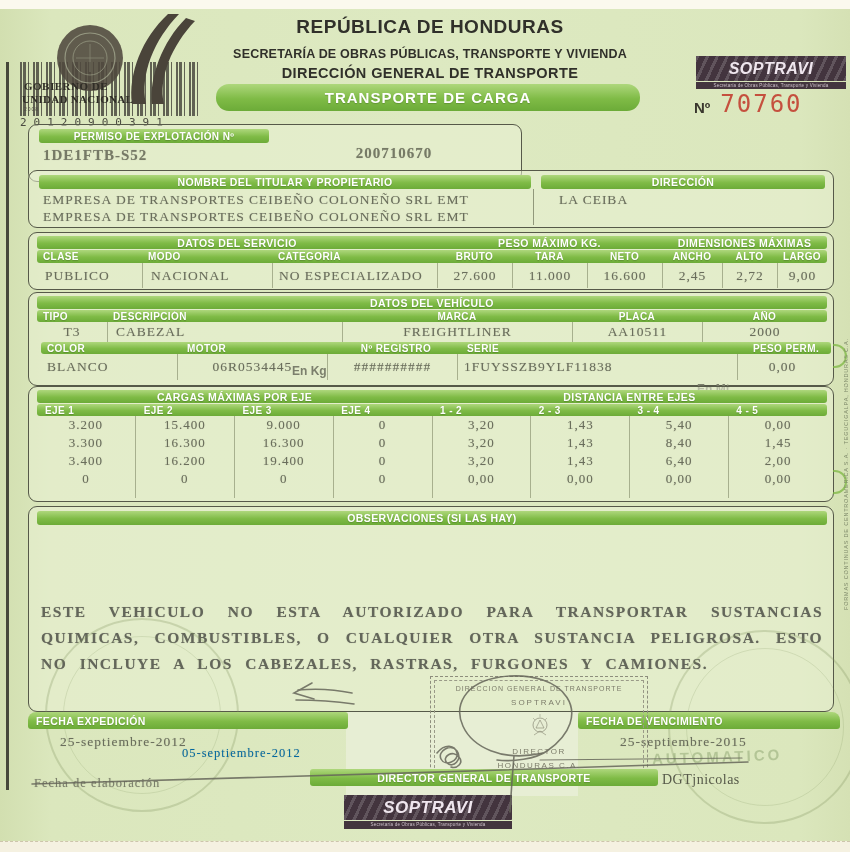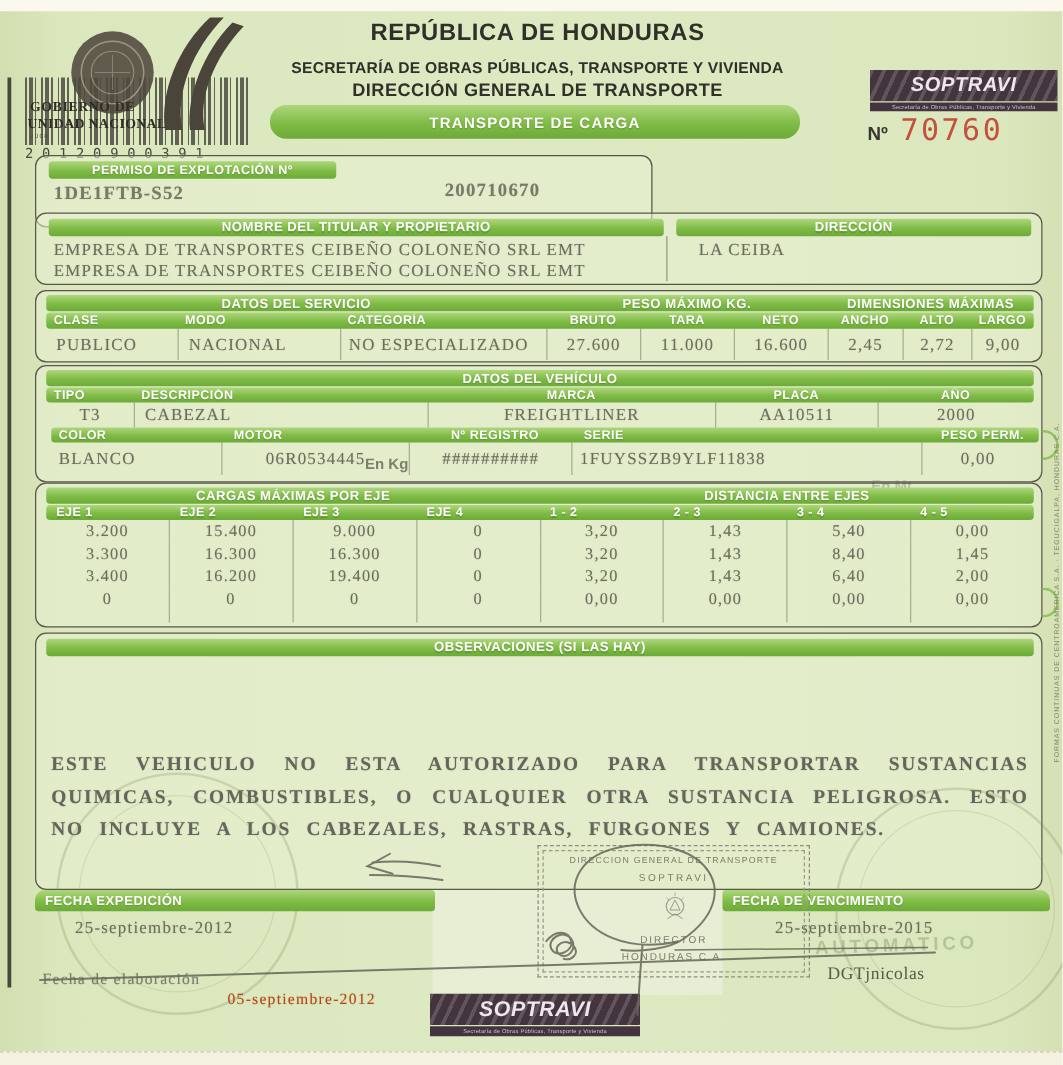"TRANSPORTE DE CARGA" div.bar { font-size: 12px -> 15px }
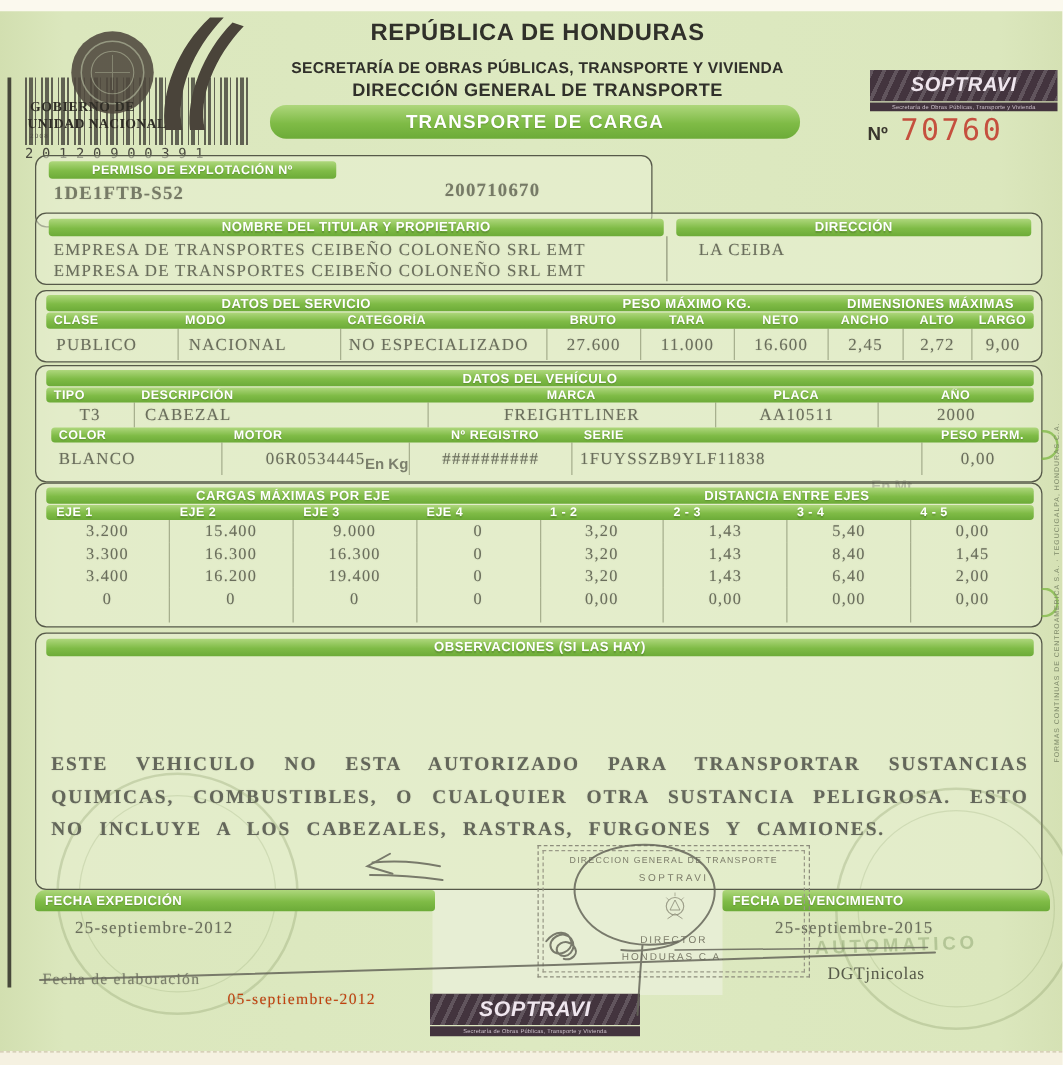"05-septiembre-2012" div.typed { color: #c2410c -> #0369a1; top: 792px -> 746px }
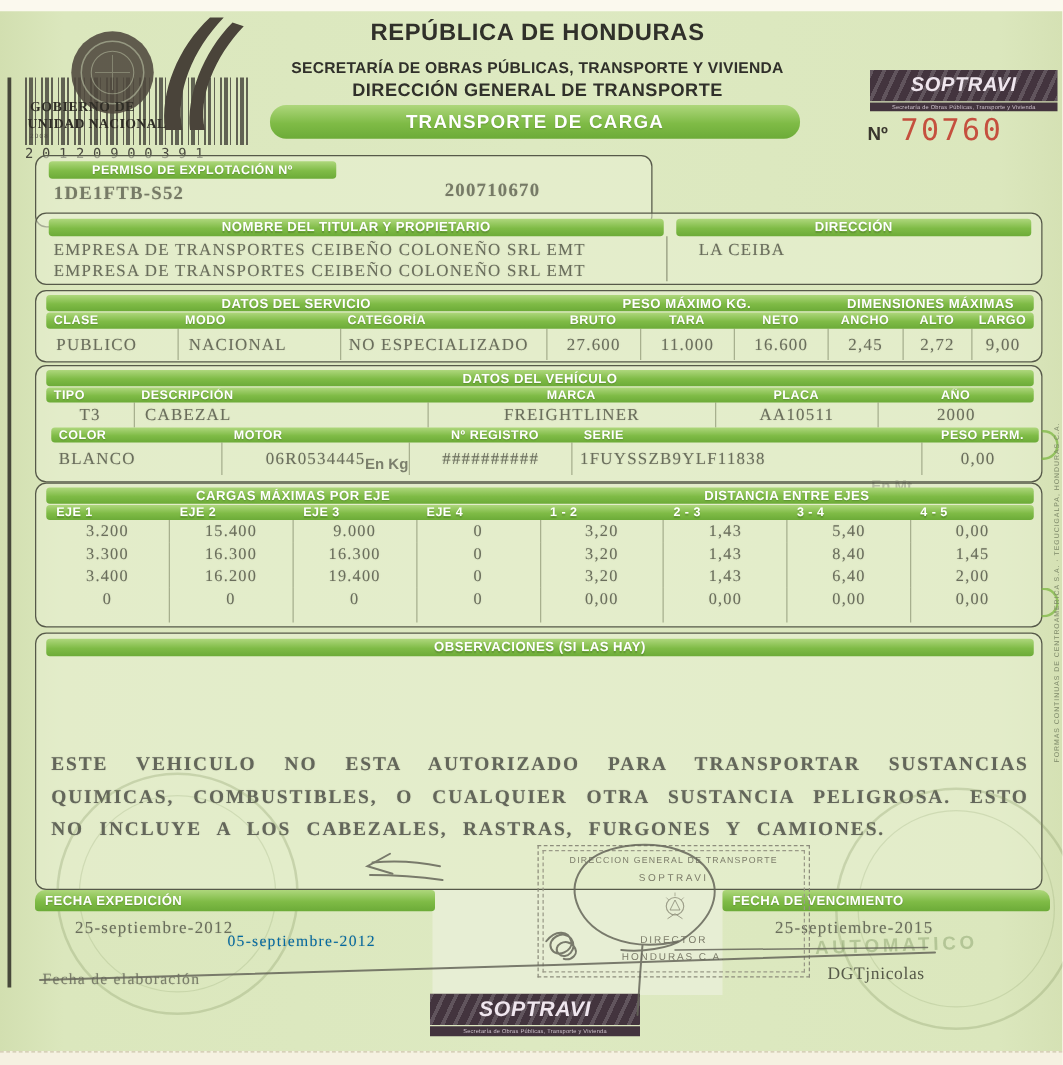"DIRECTOR GENERAL DE TRANSPORTE" div.bar { html: none -> <div>DIRECTOR GENERAL DE TRANSPORTE</div> }
